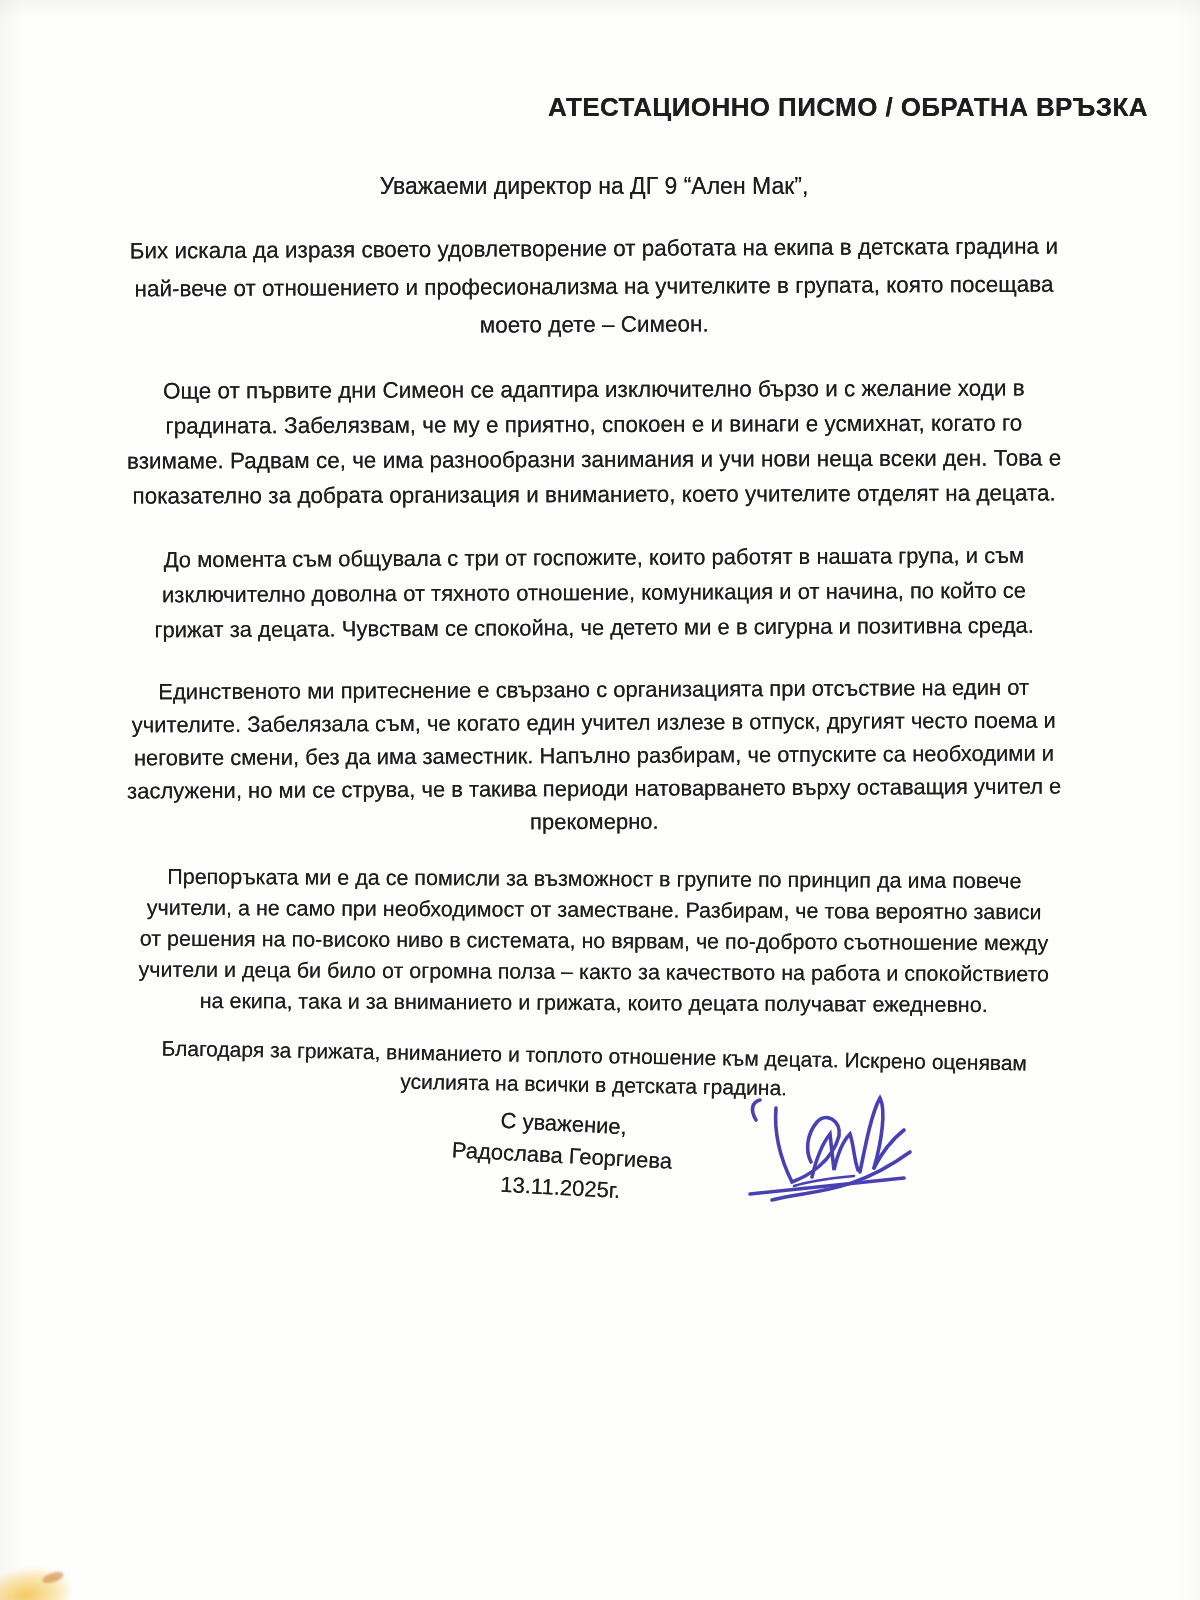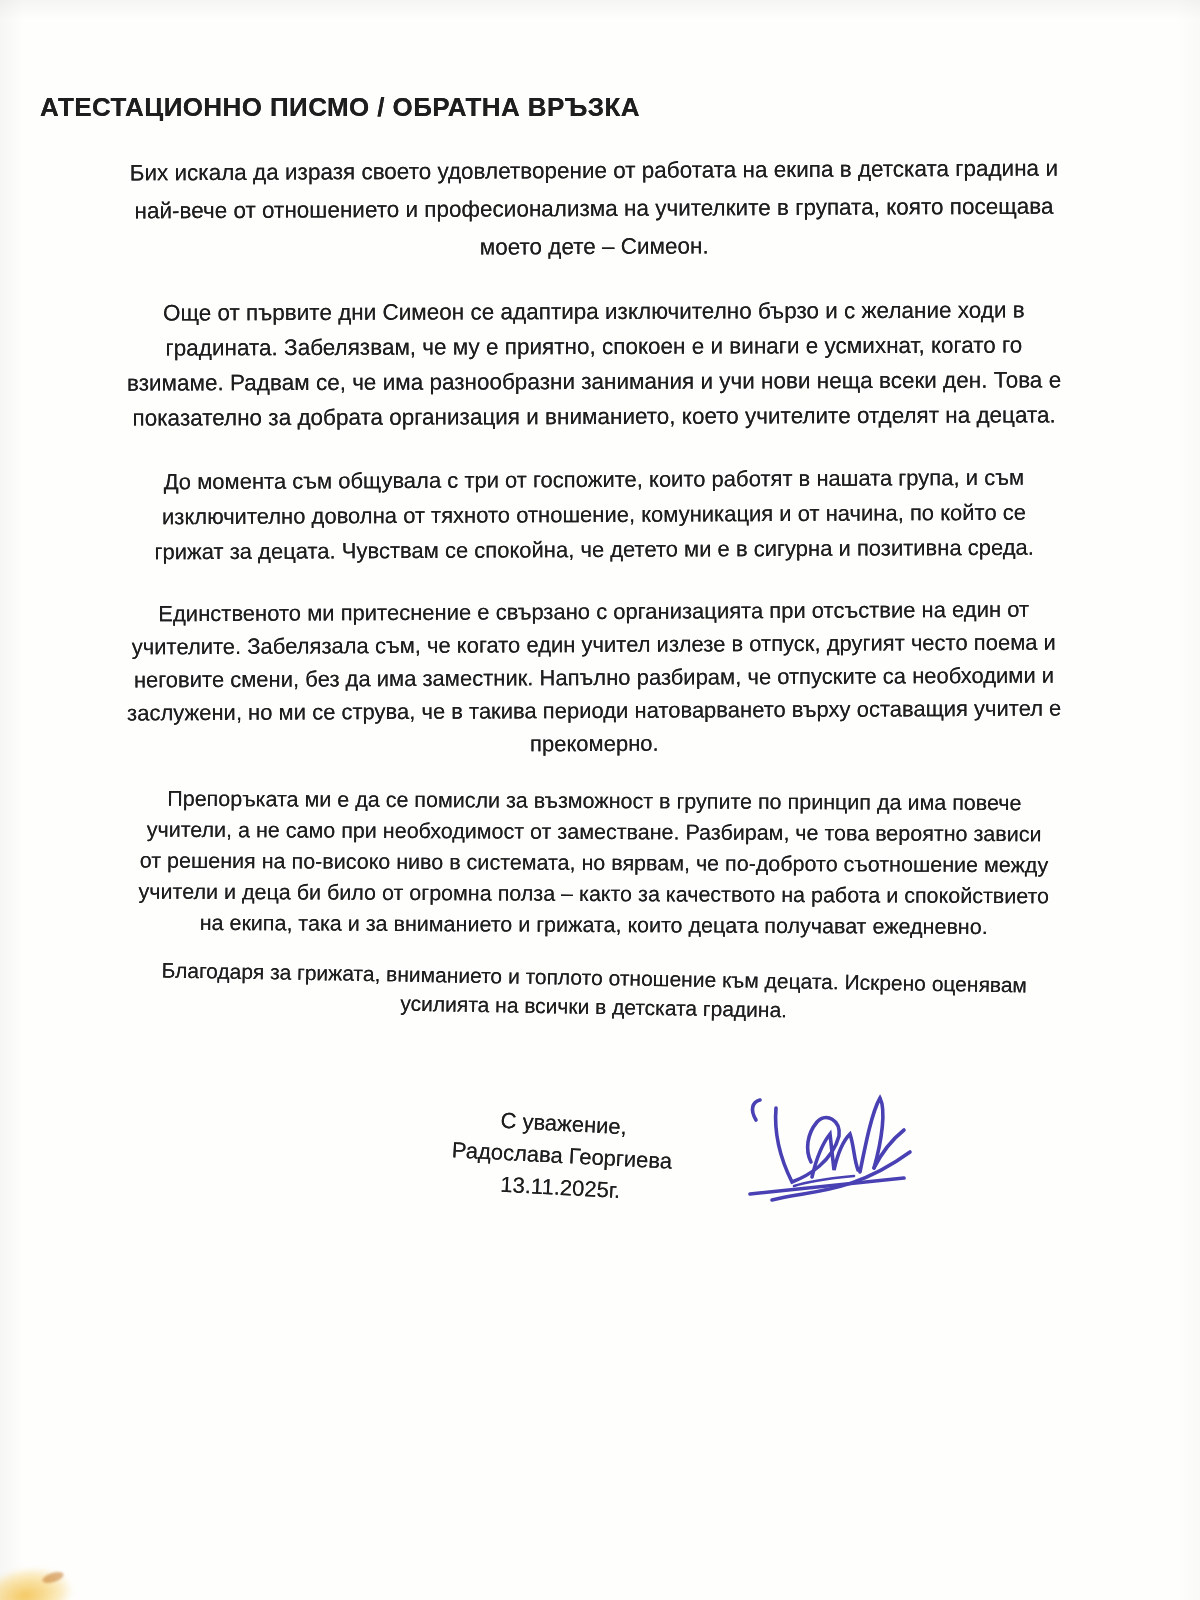"АТЕСТАЦИОННО ПИСМО / ОБРАТНА ВРЪЗКА" .title { margin: 0 0 30px 0 -> 0 0 50px 0; text-align: left -> right }
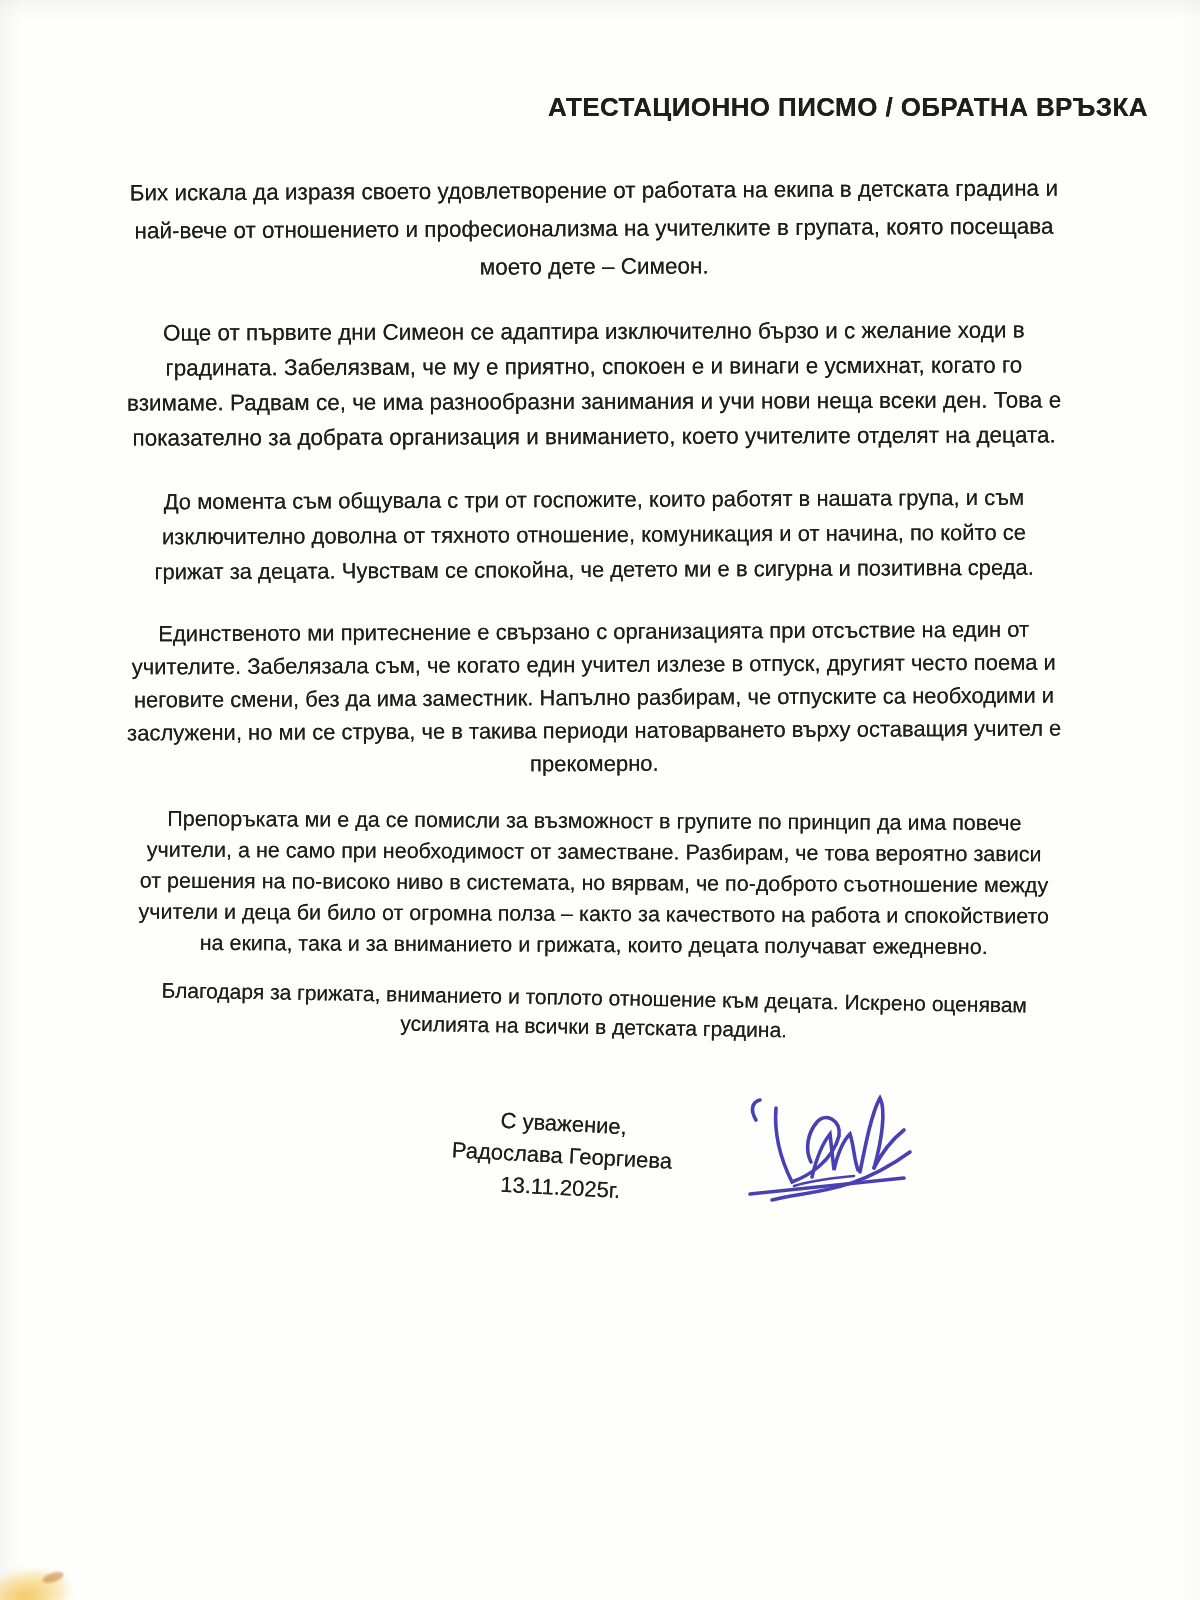"Уважаеми директор на ДГ 9" div.salutation { html: none -> <div>Уважаеми директор на ДГ 9 “Ален Мак”,</div> }
